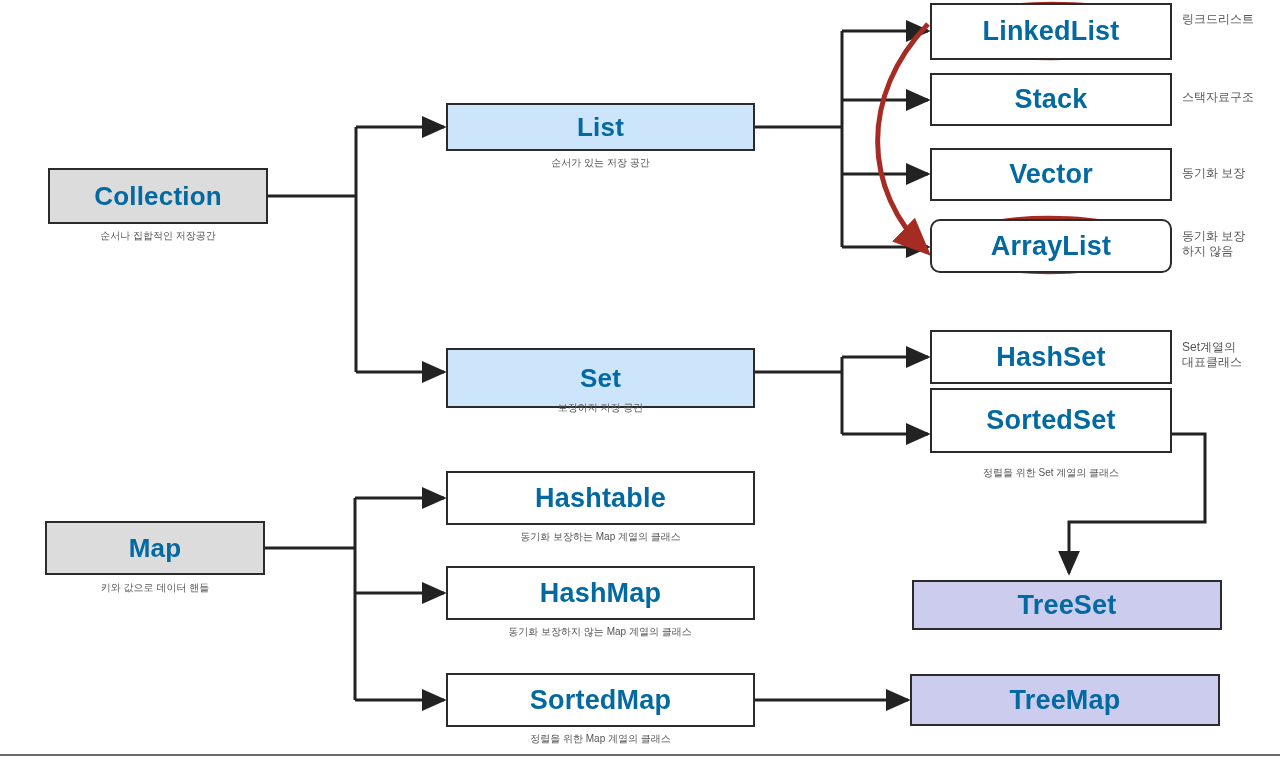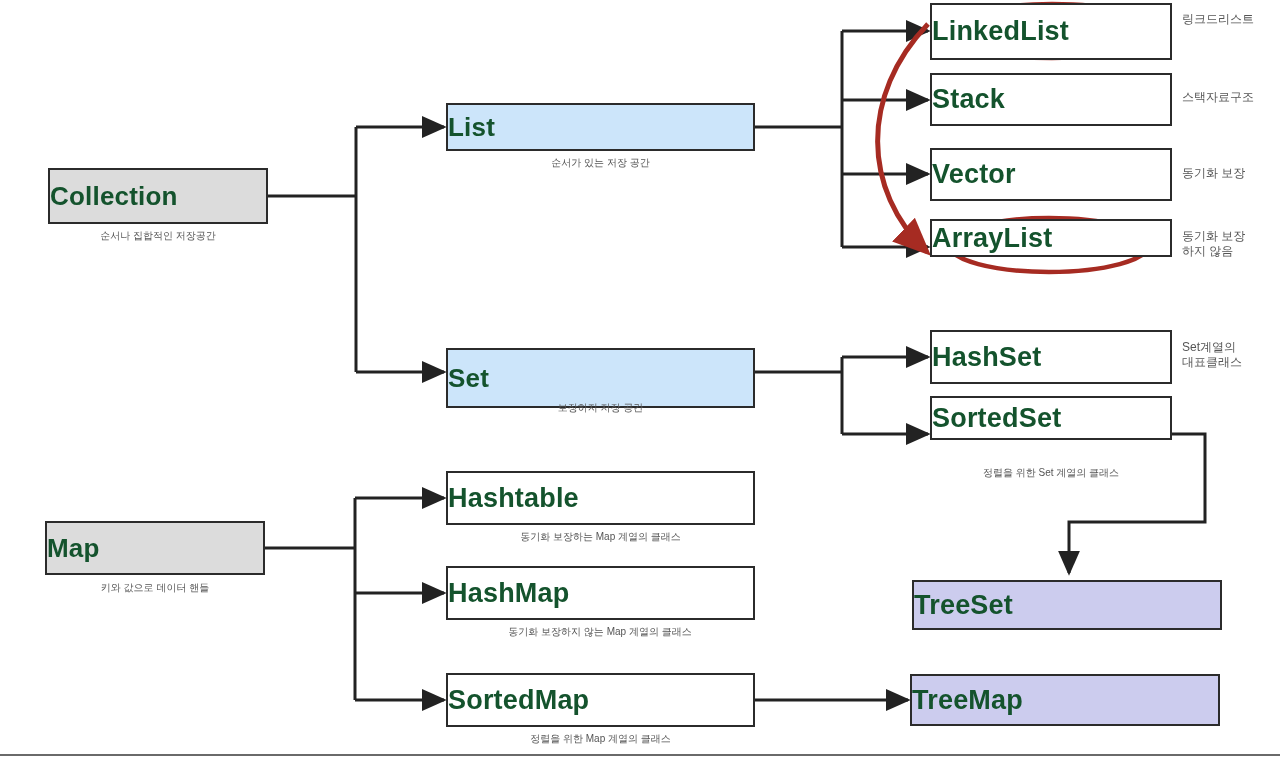"LinkedList" .node { color: #14532d -> #0369a1; justify-content: flex-start -> center }
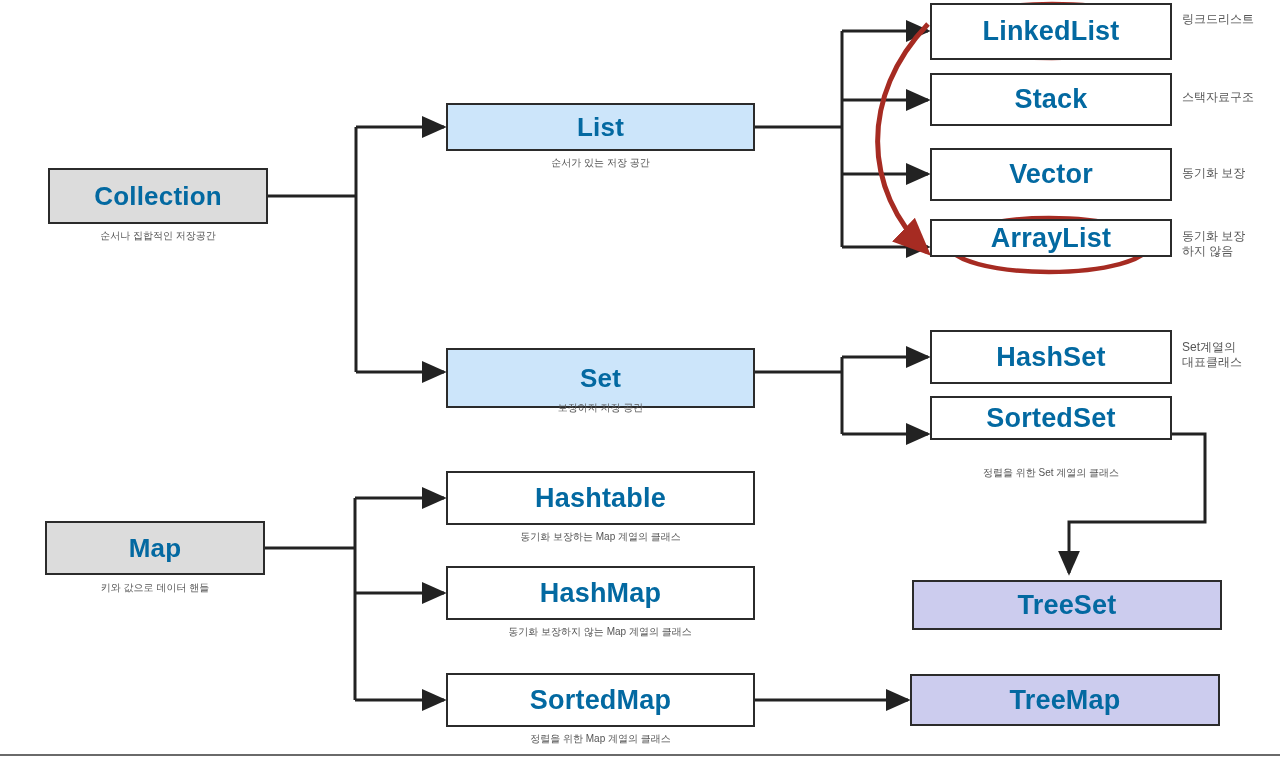"ArrayList" div.node { border-radius: none -> 10px; height: 38px -> 54px }
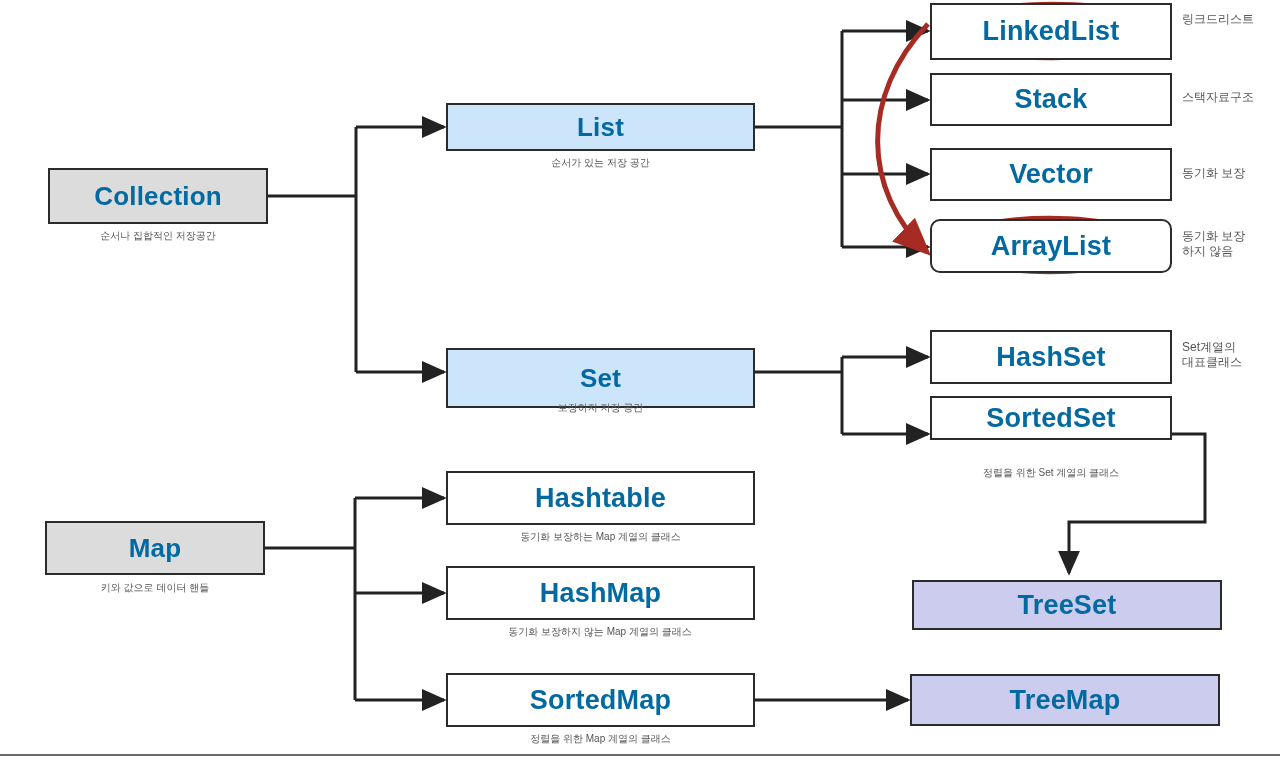"SortedSet" div.node { height: 44px -> 65px; top: 396px -> 388px }
